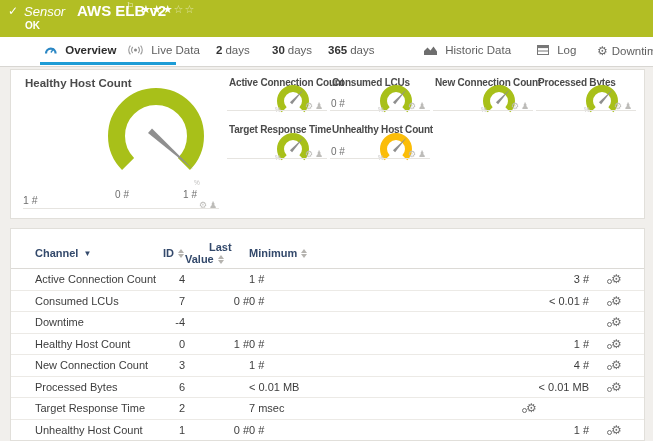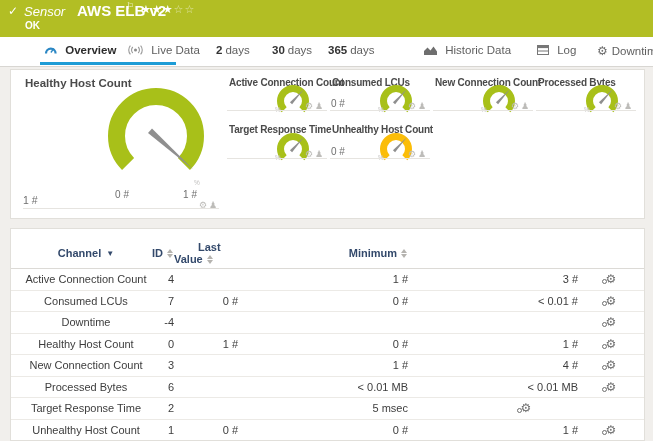"Channel ▼" .c1 { padding-left: 13px -> 24px; text-align: center -> left }
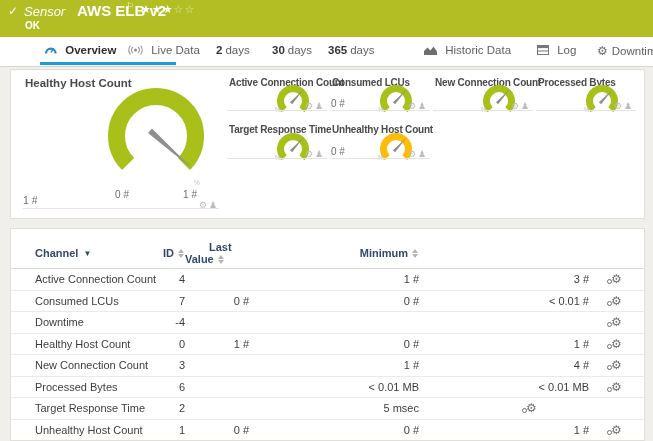"Minimum" .c4 { text-align: right -> none }
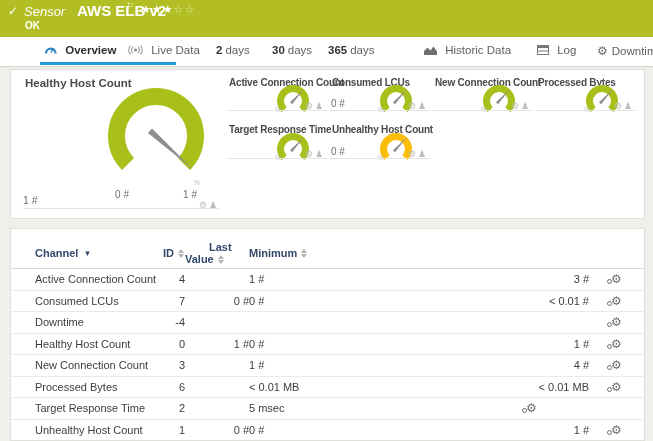"5 msec" div.c4 { text: 5 -> 7 }
